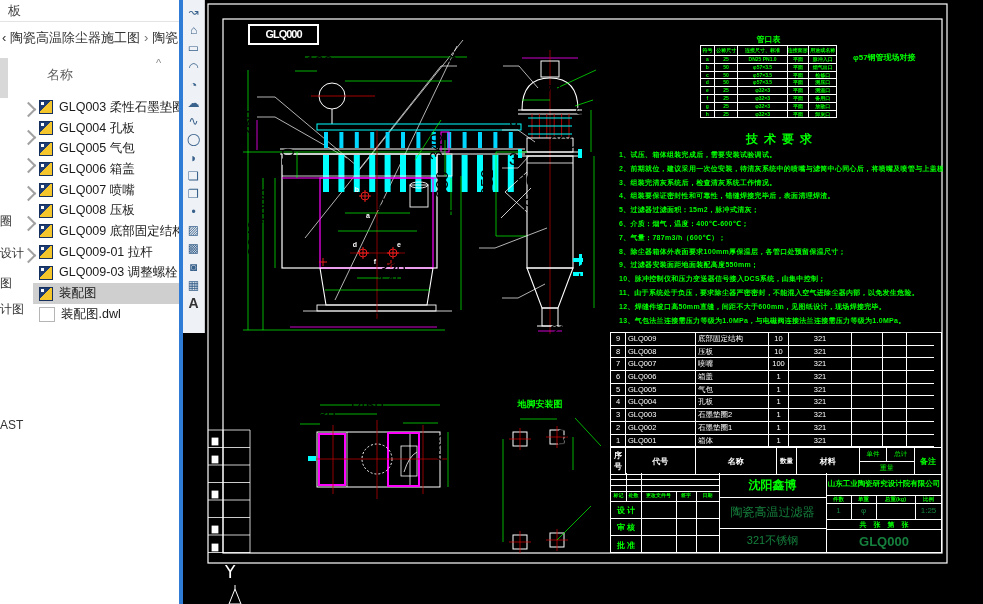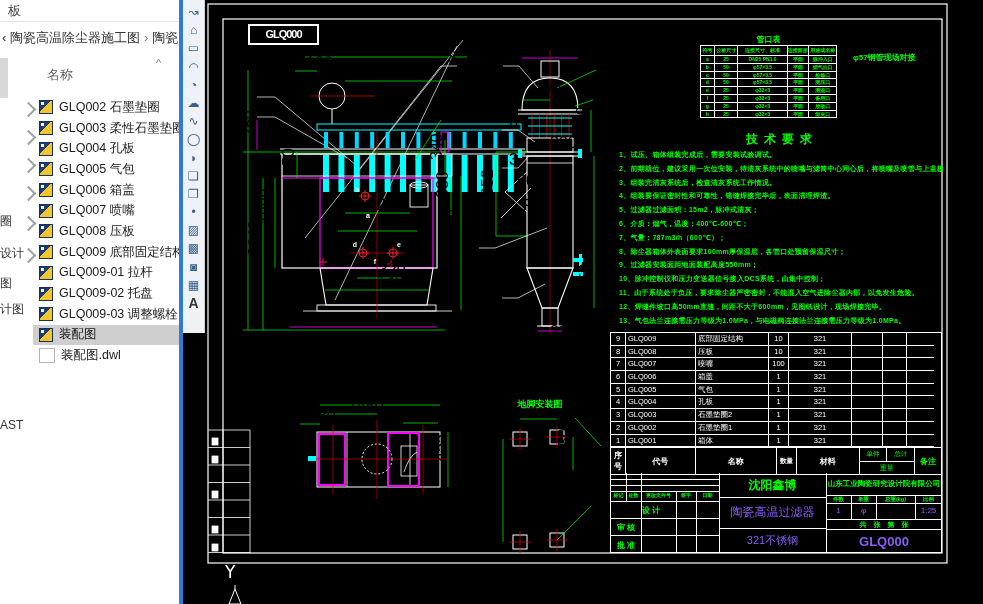"GLQ002 石墨垫圈" div.file-row { html: <div> <span></span> <span>GLQ002 石墨垫圈</span> </div> -> none }
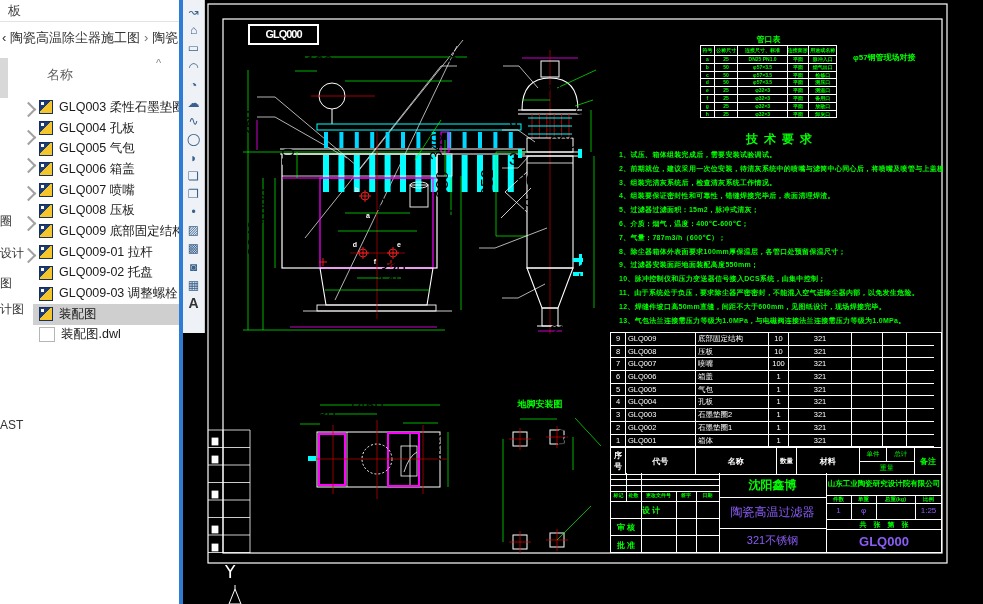"GLQ009-02 托盘" div.file-row { html: <div> <span></span> <span>GLQ009-02 托盘</span> </div> -> none }
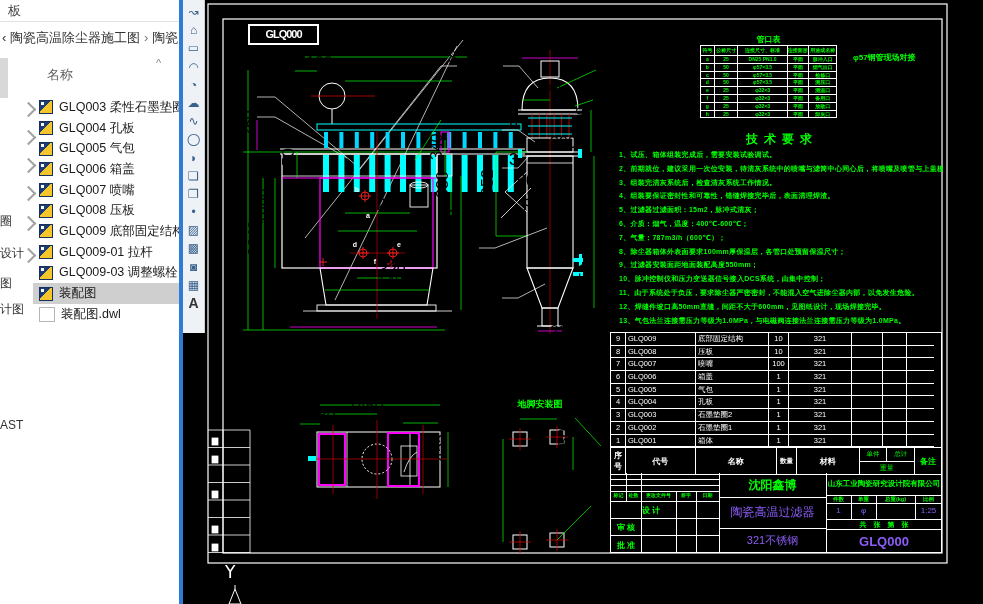"设 计" div.tb-abs { margin-left: 25px -> none }
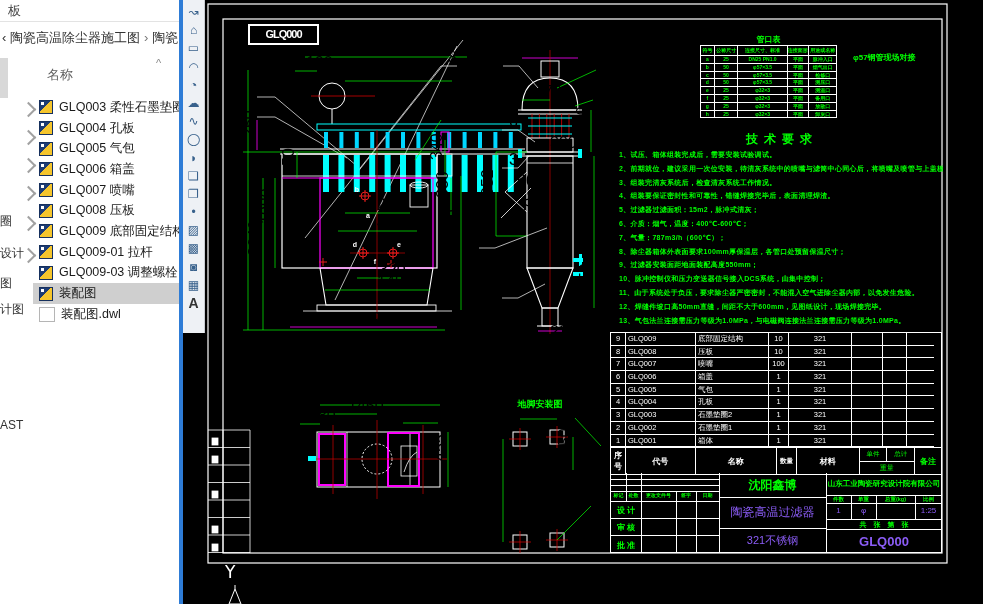"陶瓷高温过滤器" .wtxt { color: #8b5cf6 -> #15803d }
